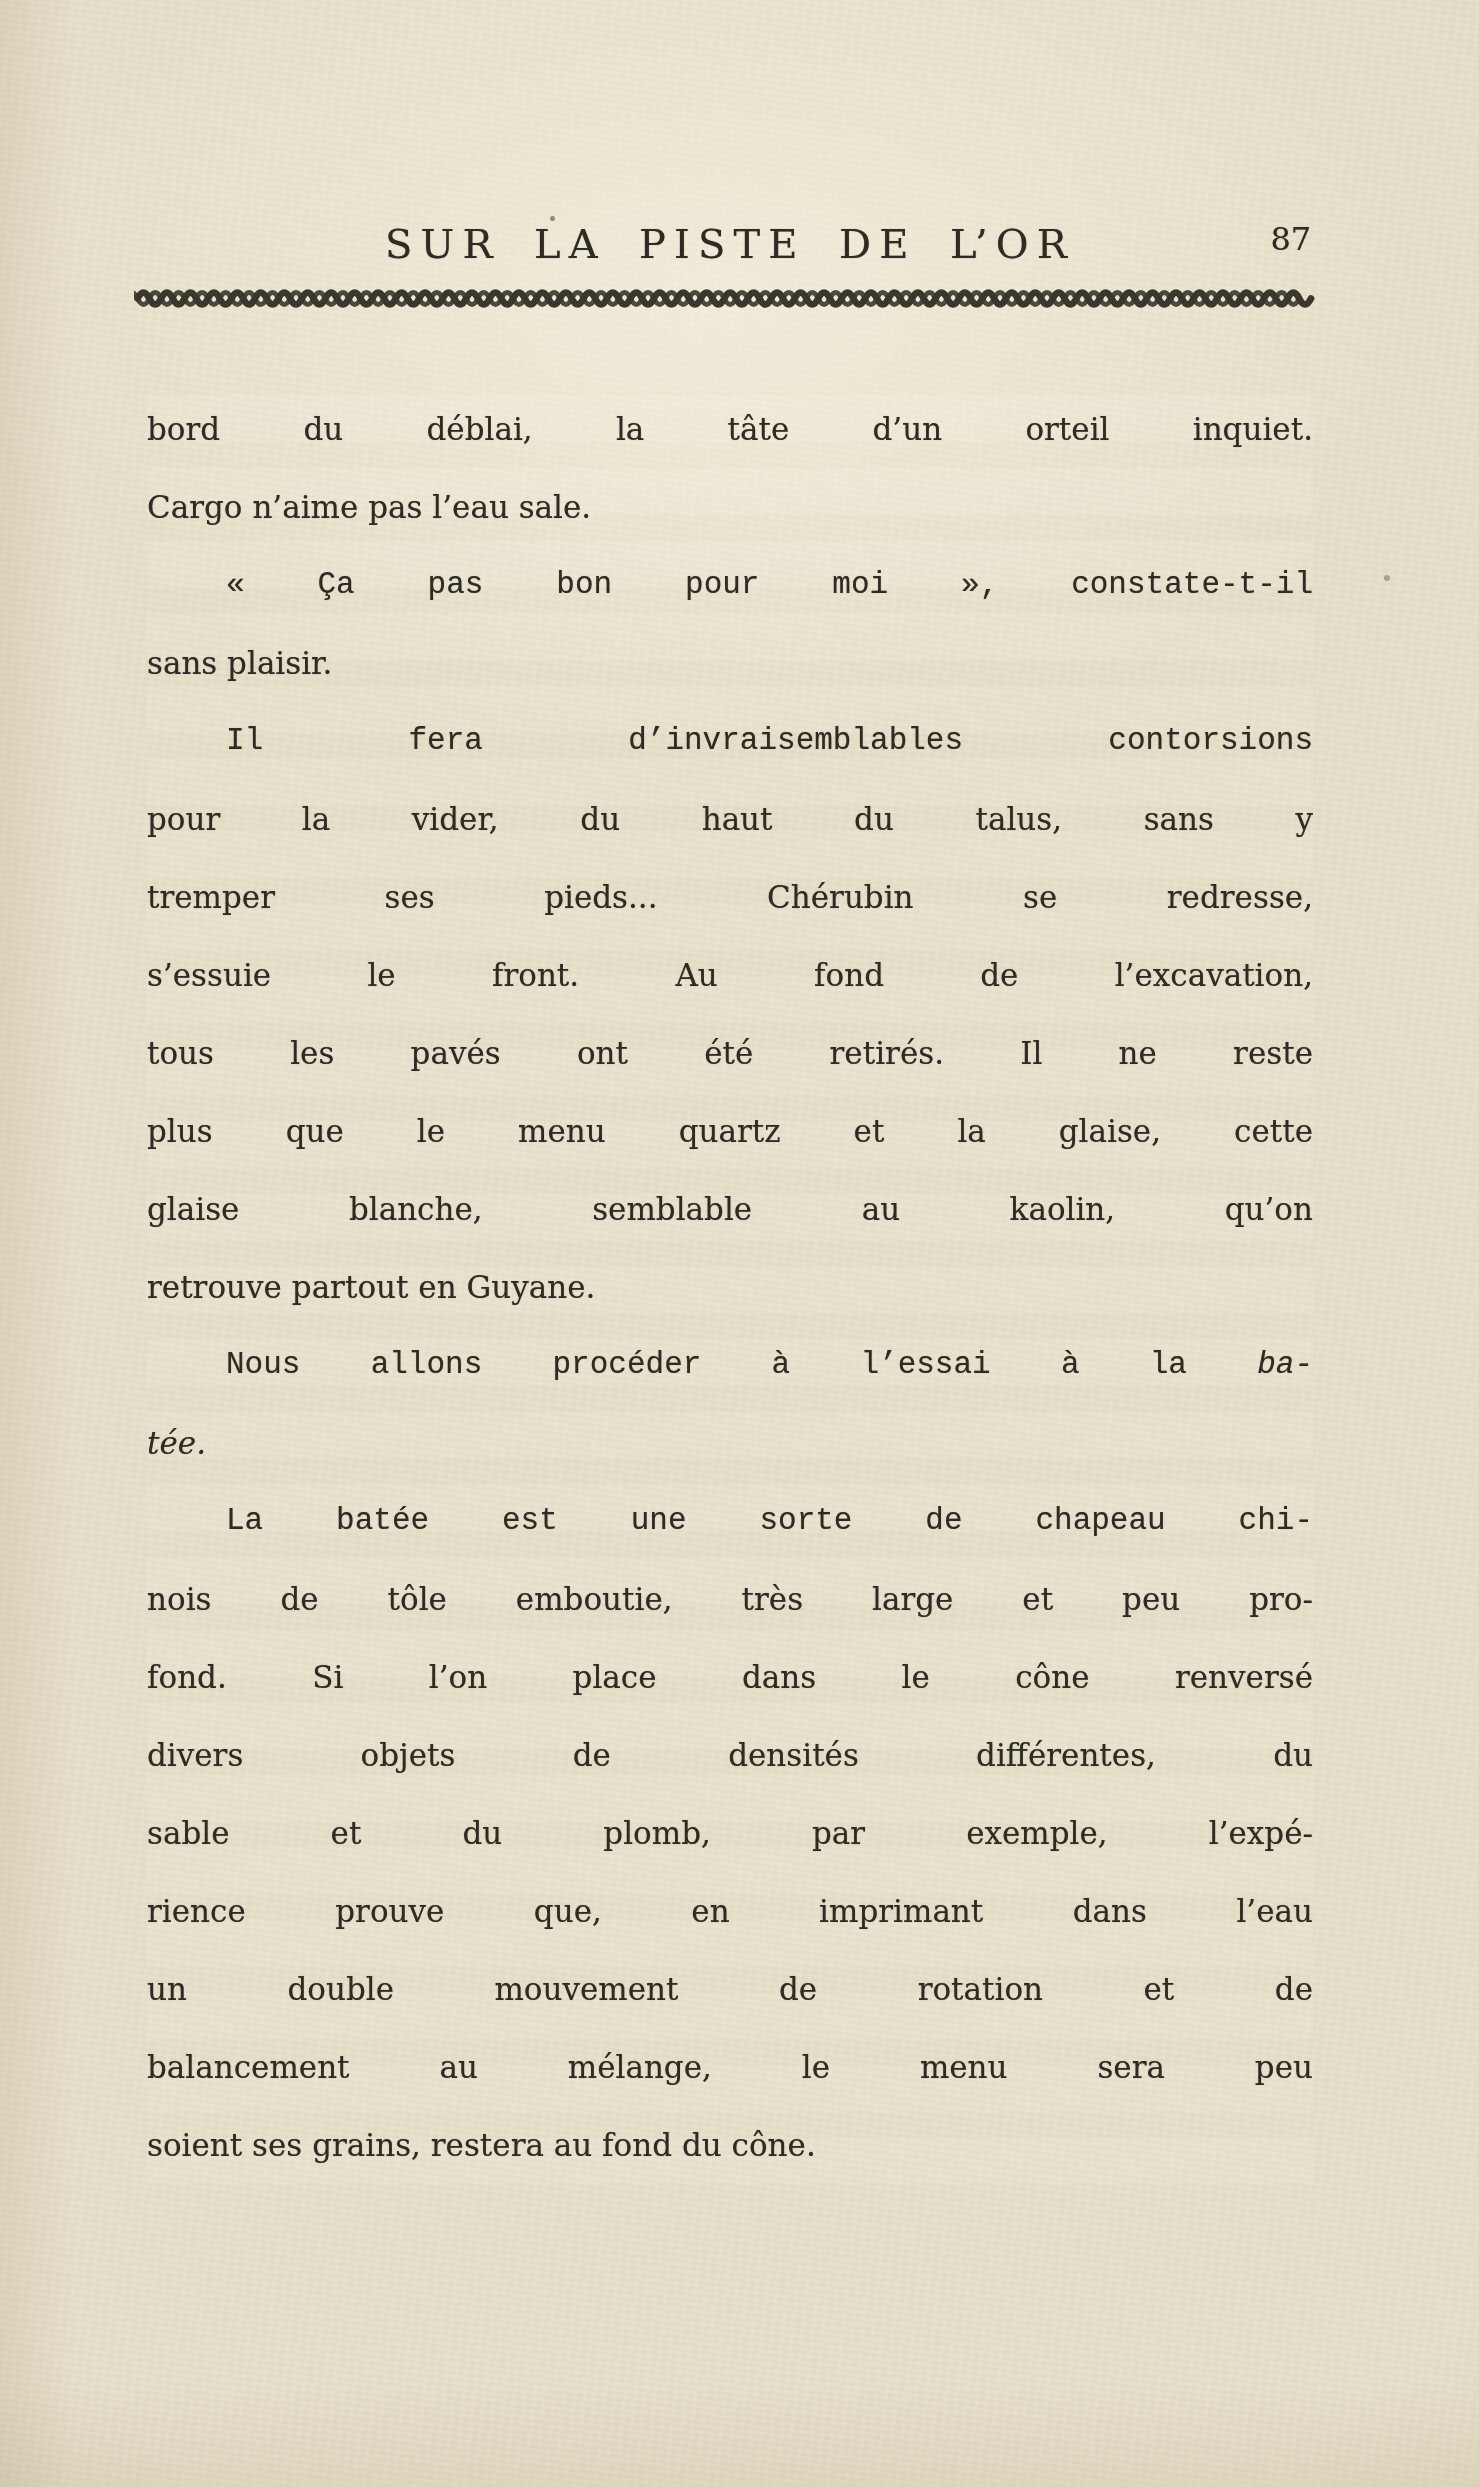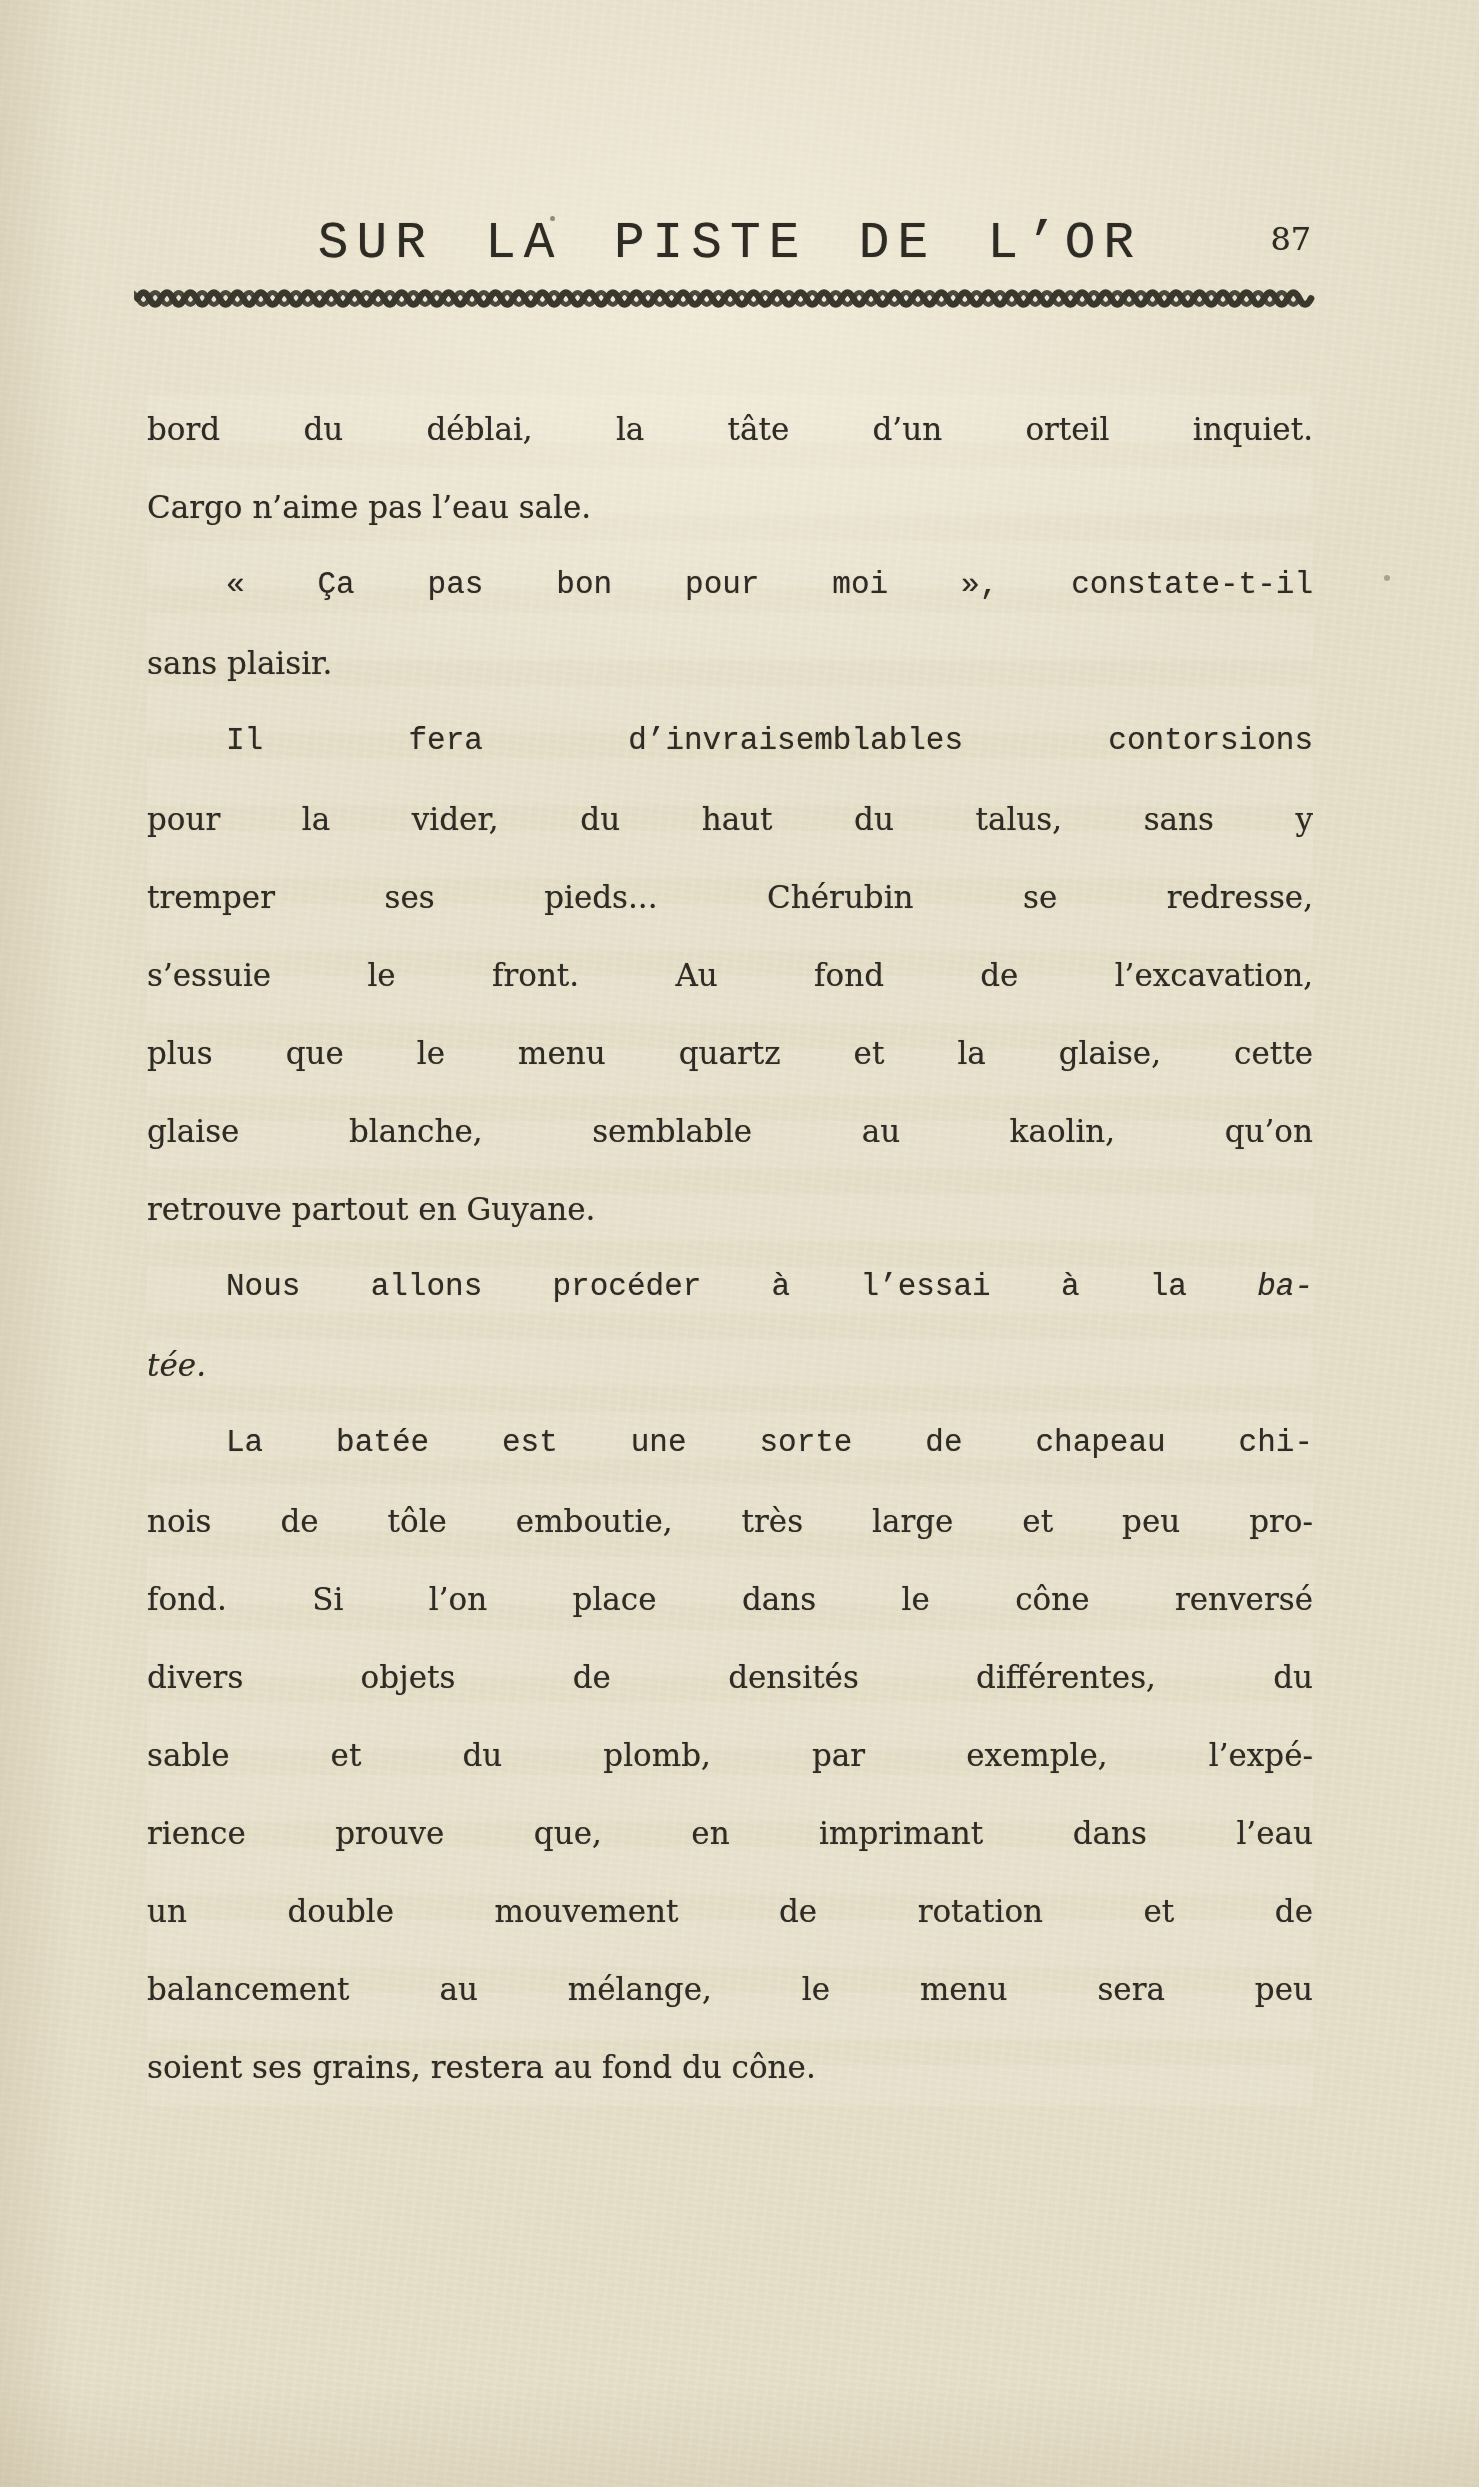"SUR LA PISTE DE L’OR" .running-title { font-family: Liberation Mono, monospace -> none; font-size: 51px -> 40px }
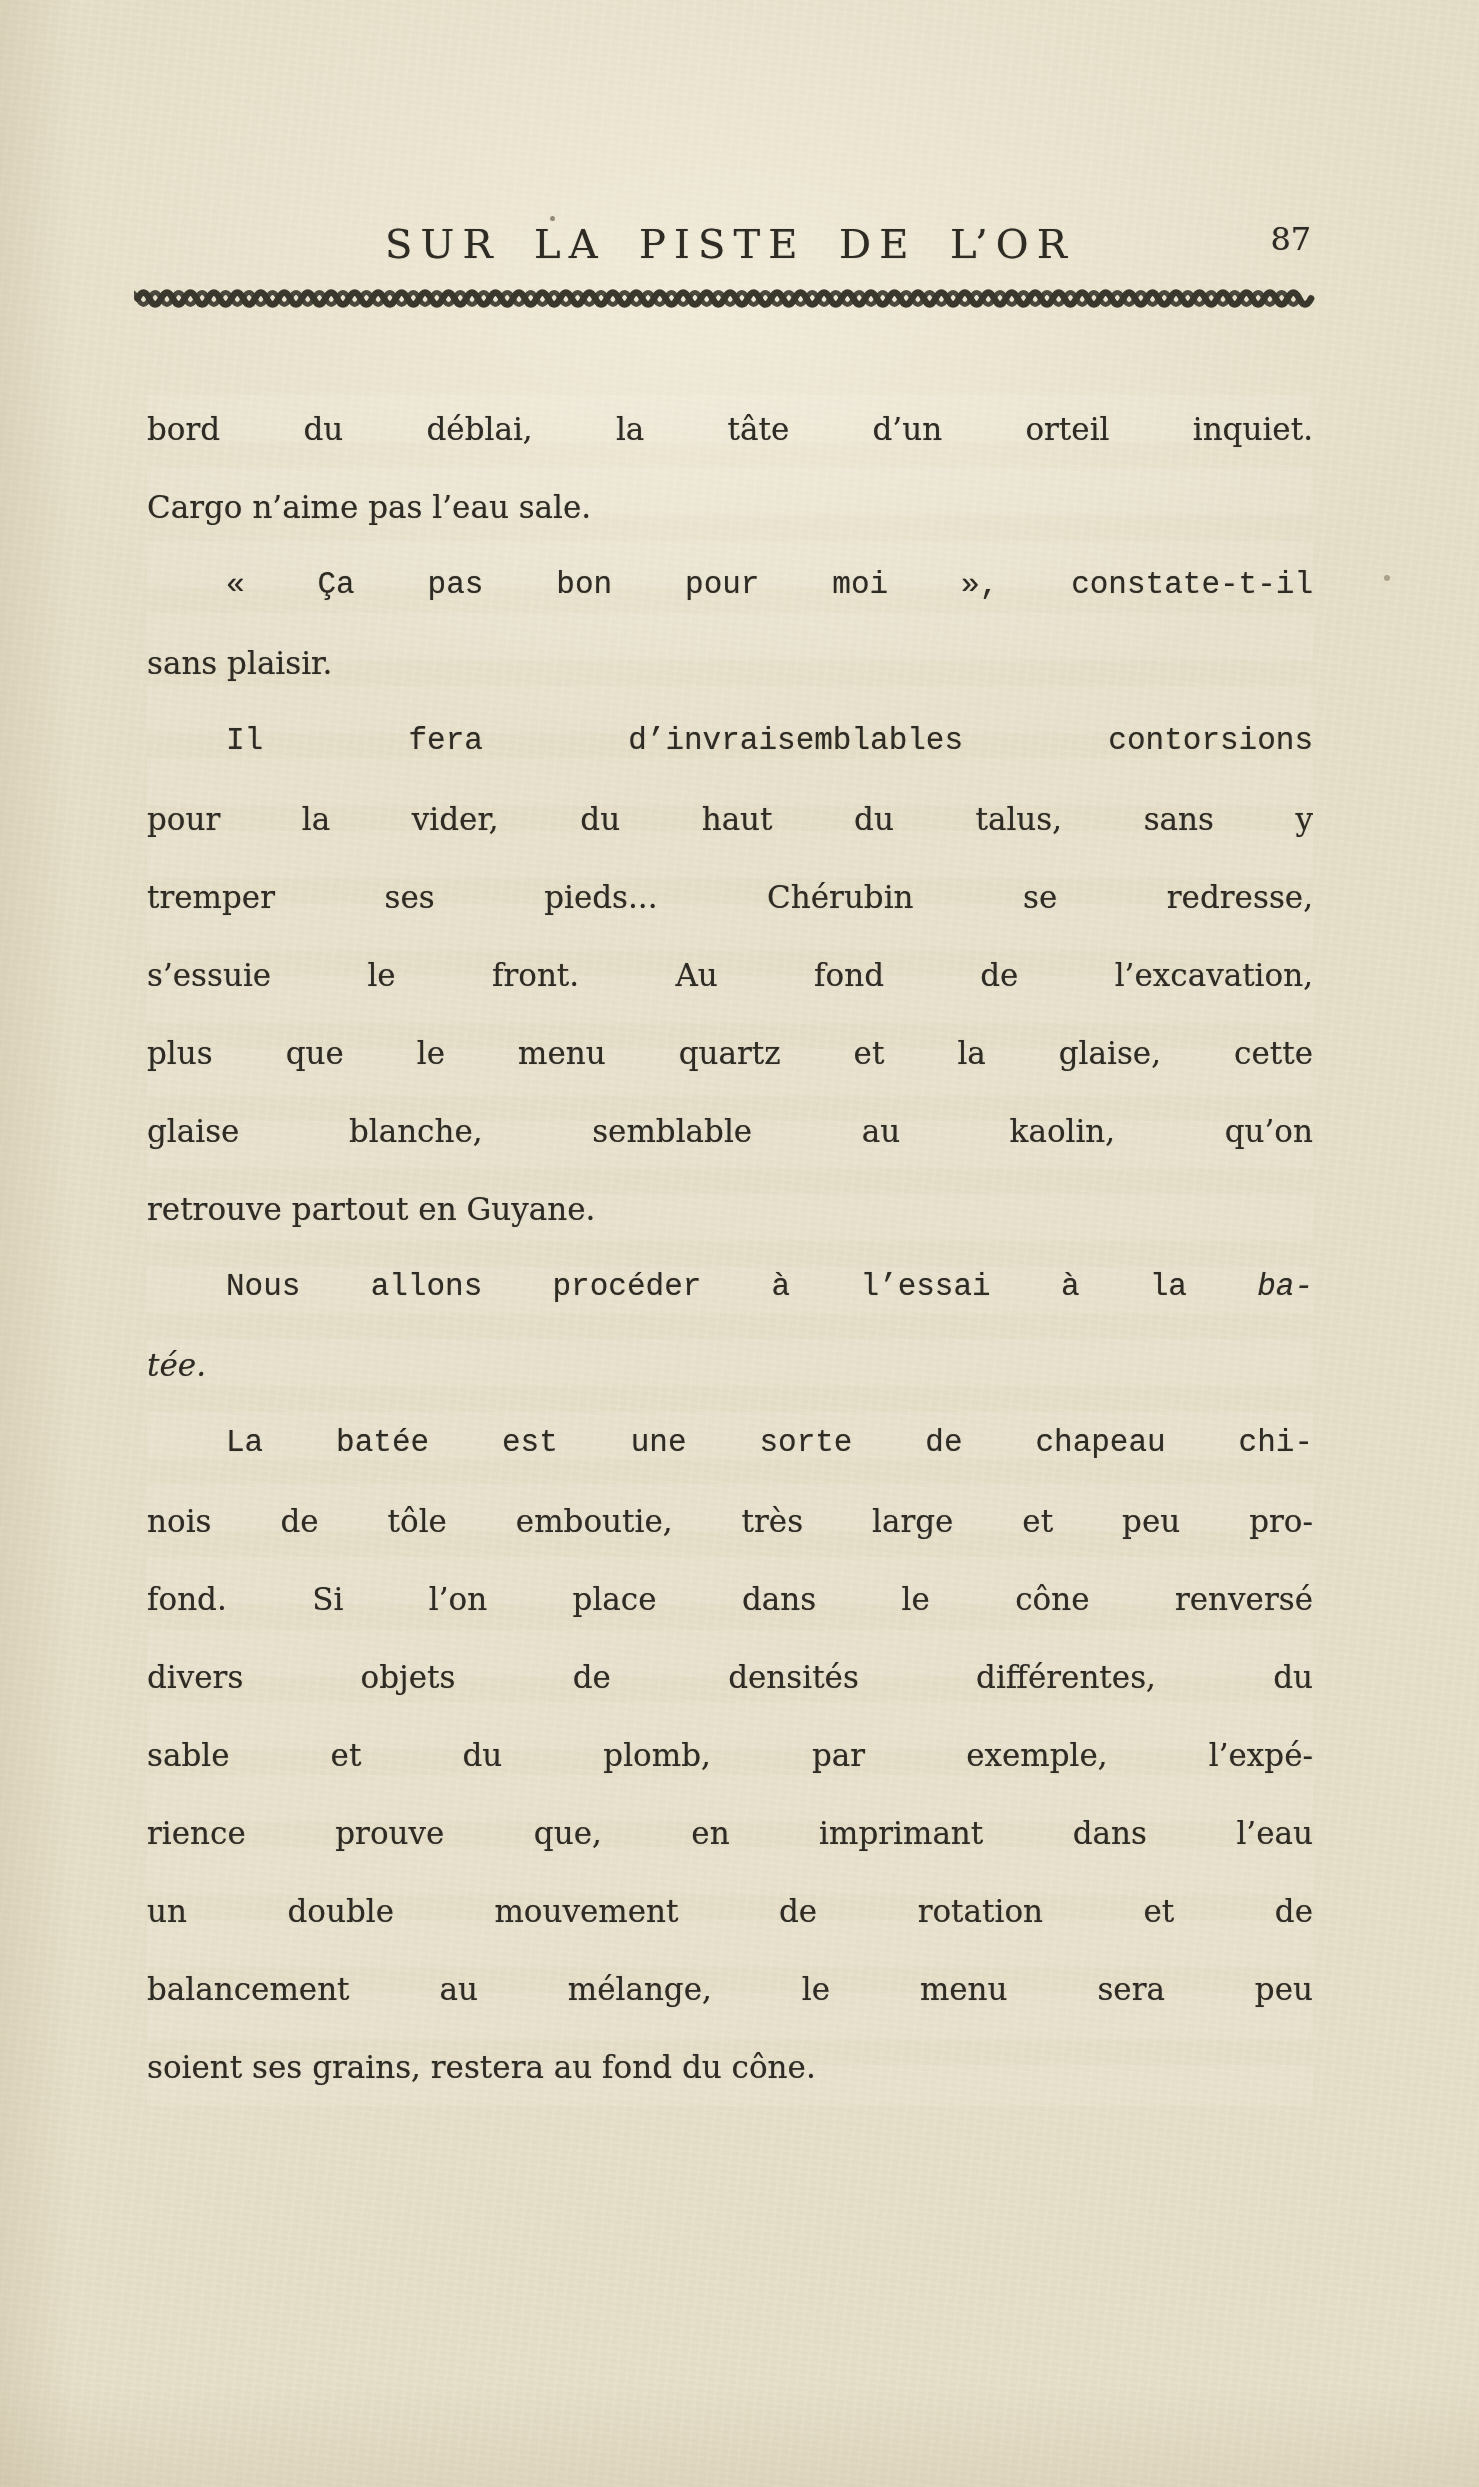"tous les pavés ont été" div.line { html: none -> <div><span>tous les pavés ont été retirés. Il ne reste</span></div> }
